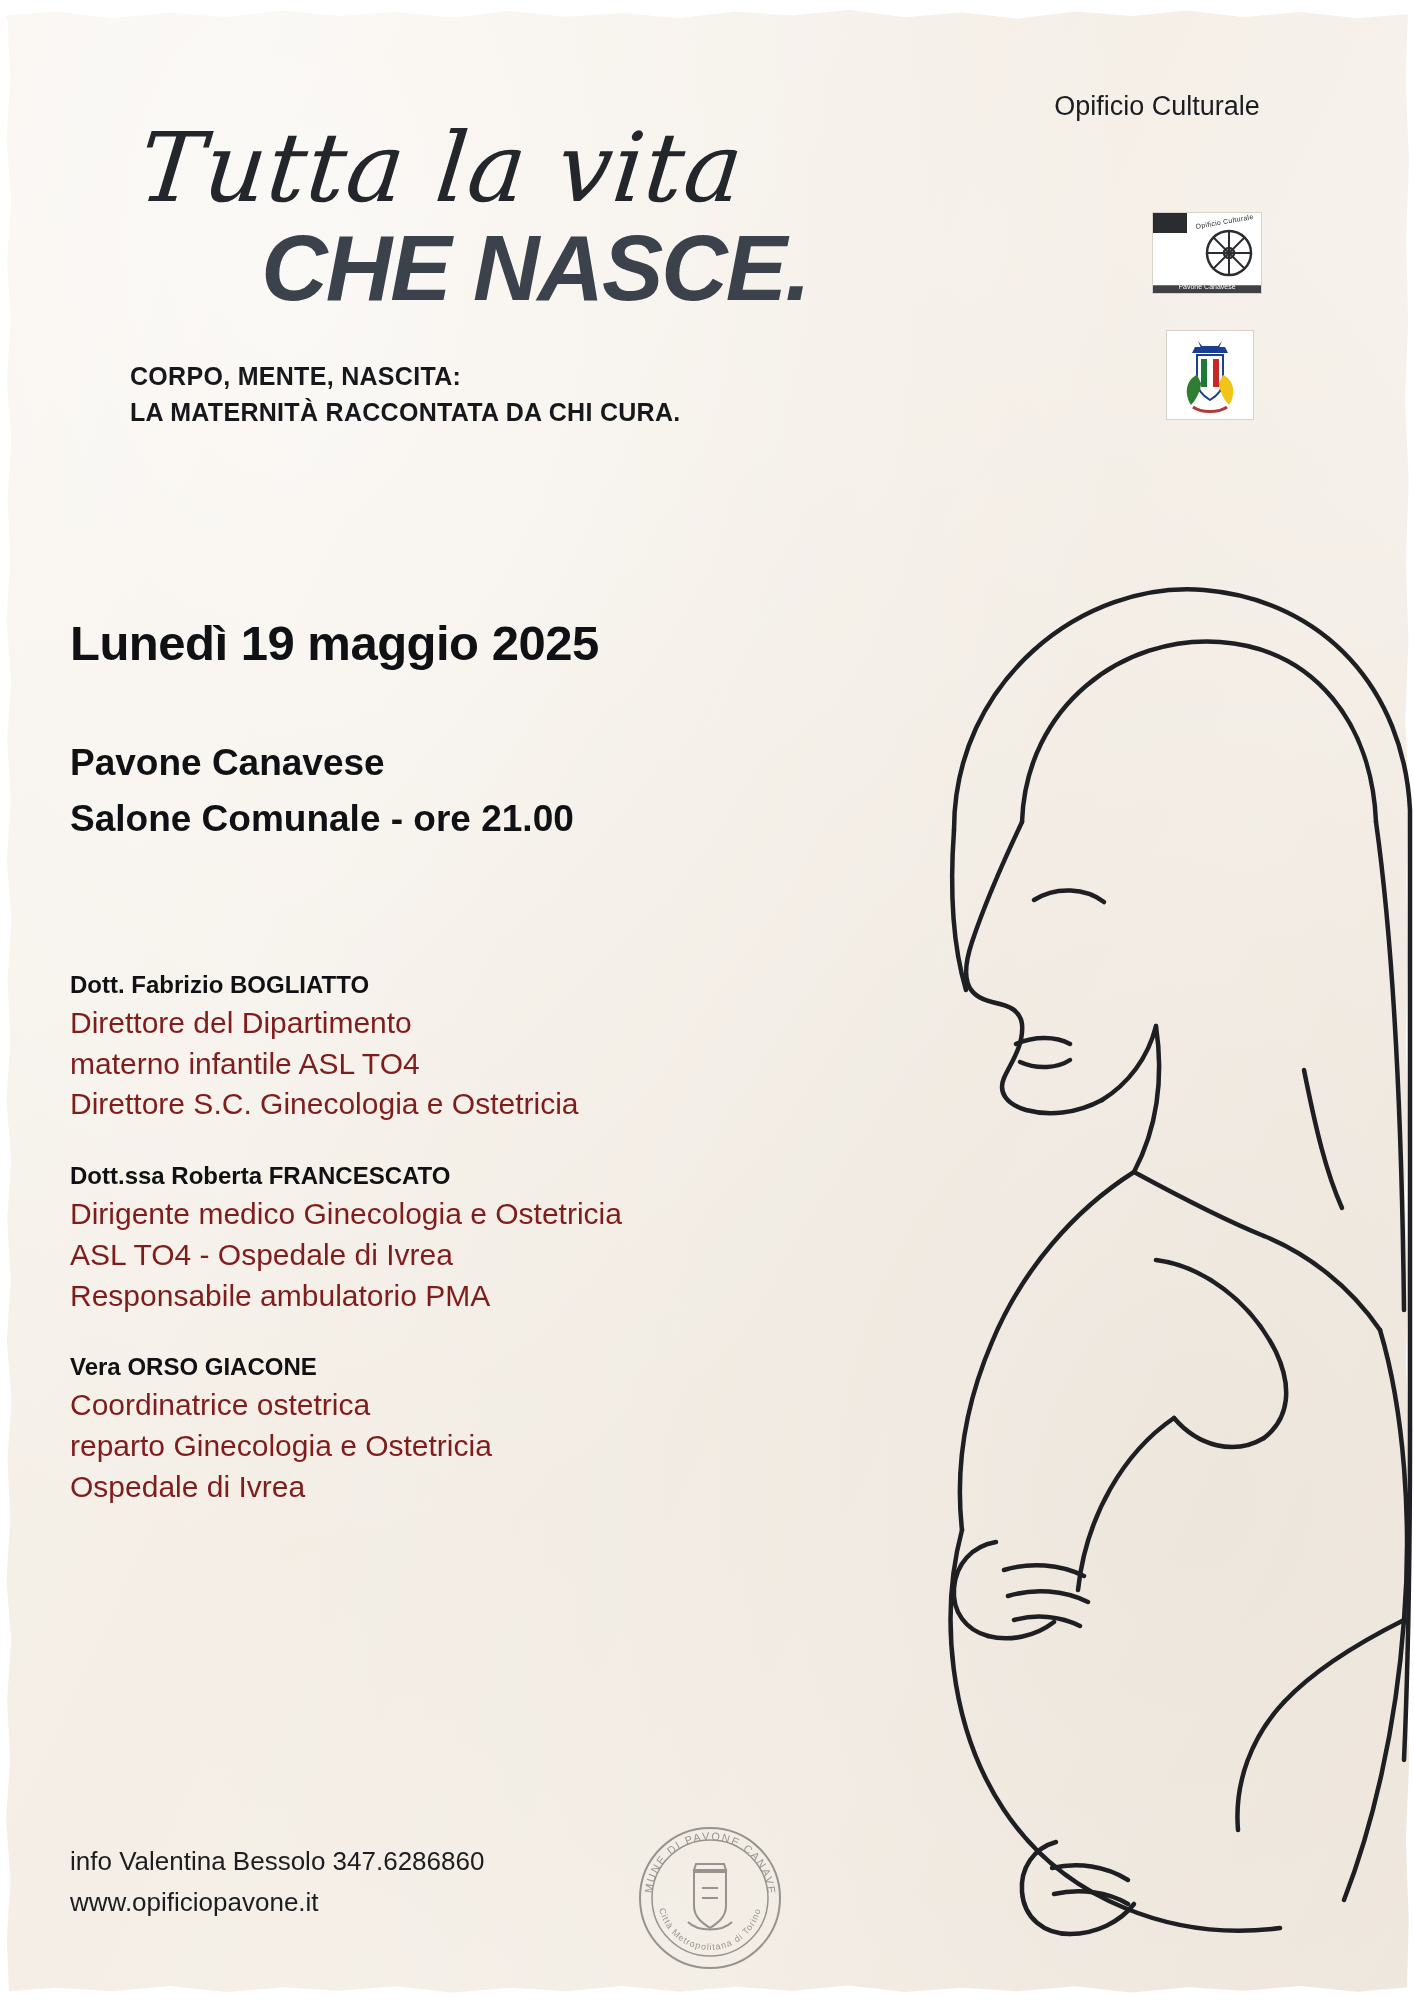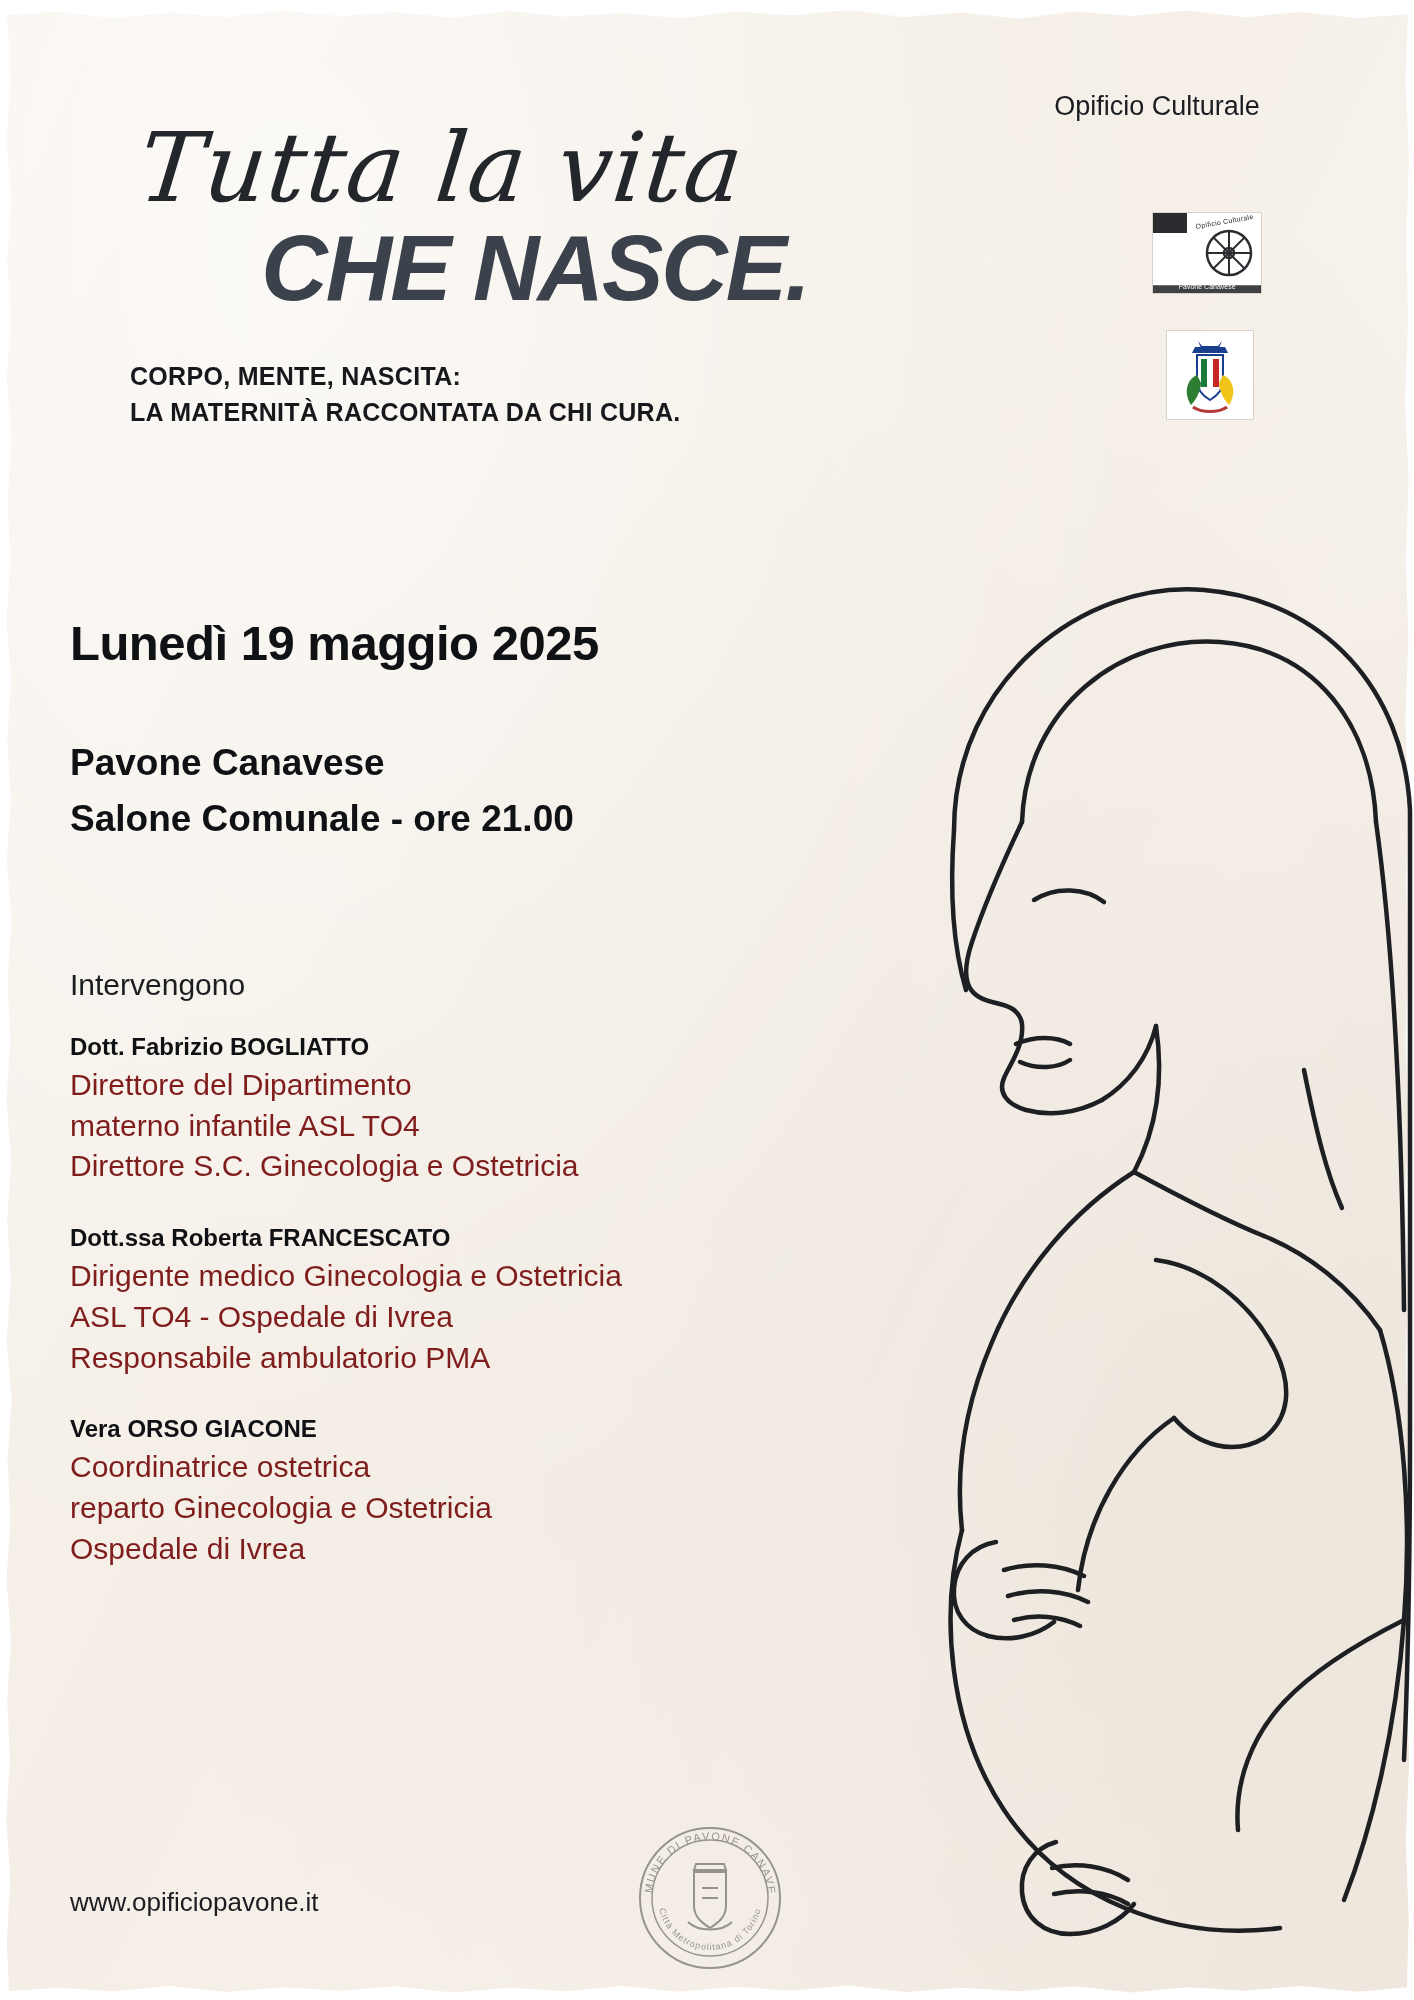"Intervengono" div.intro { html: <div>Intervengono</div> -> none }
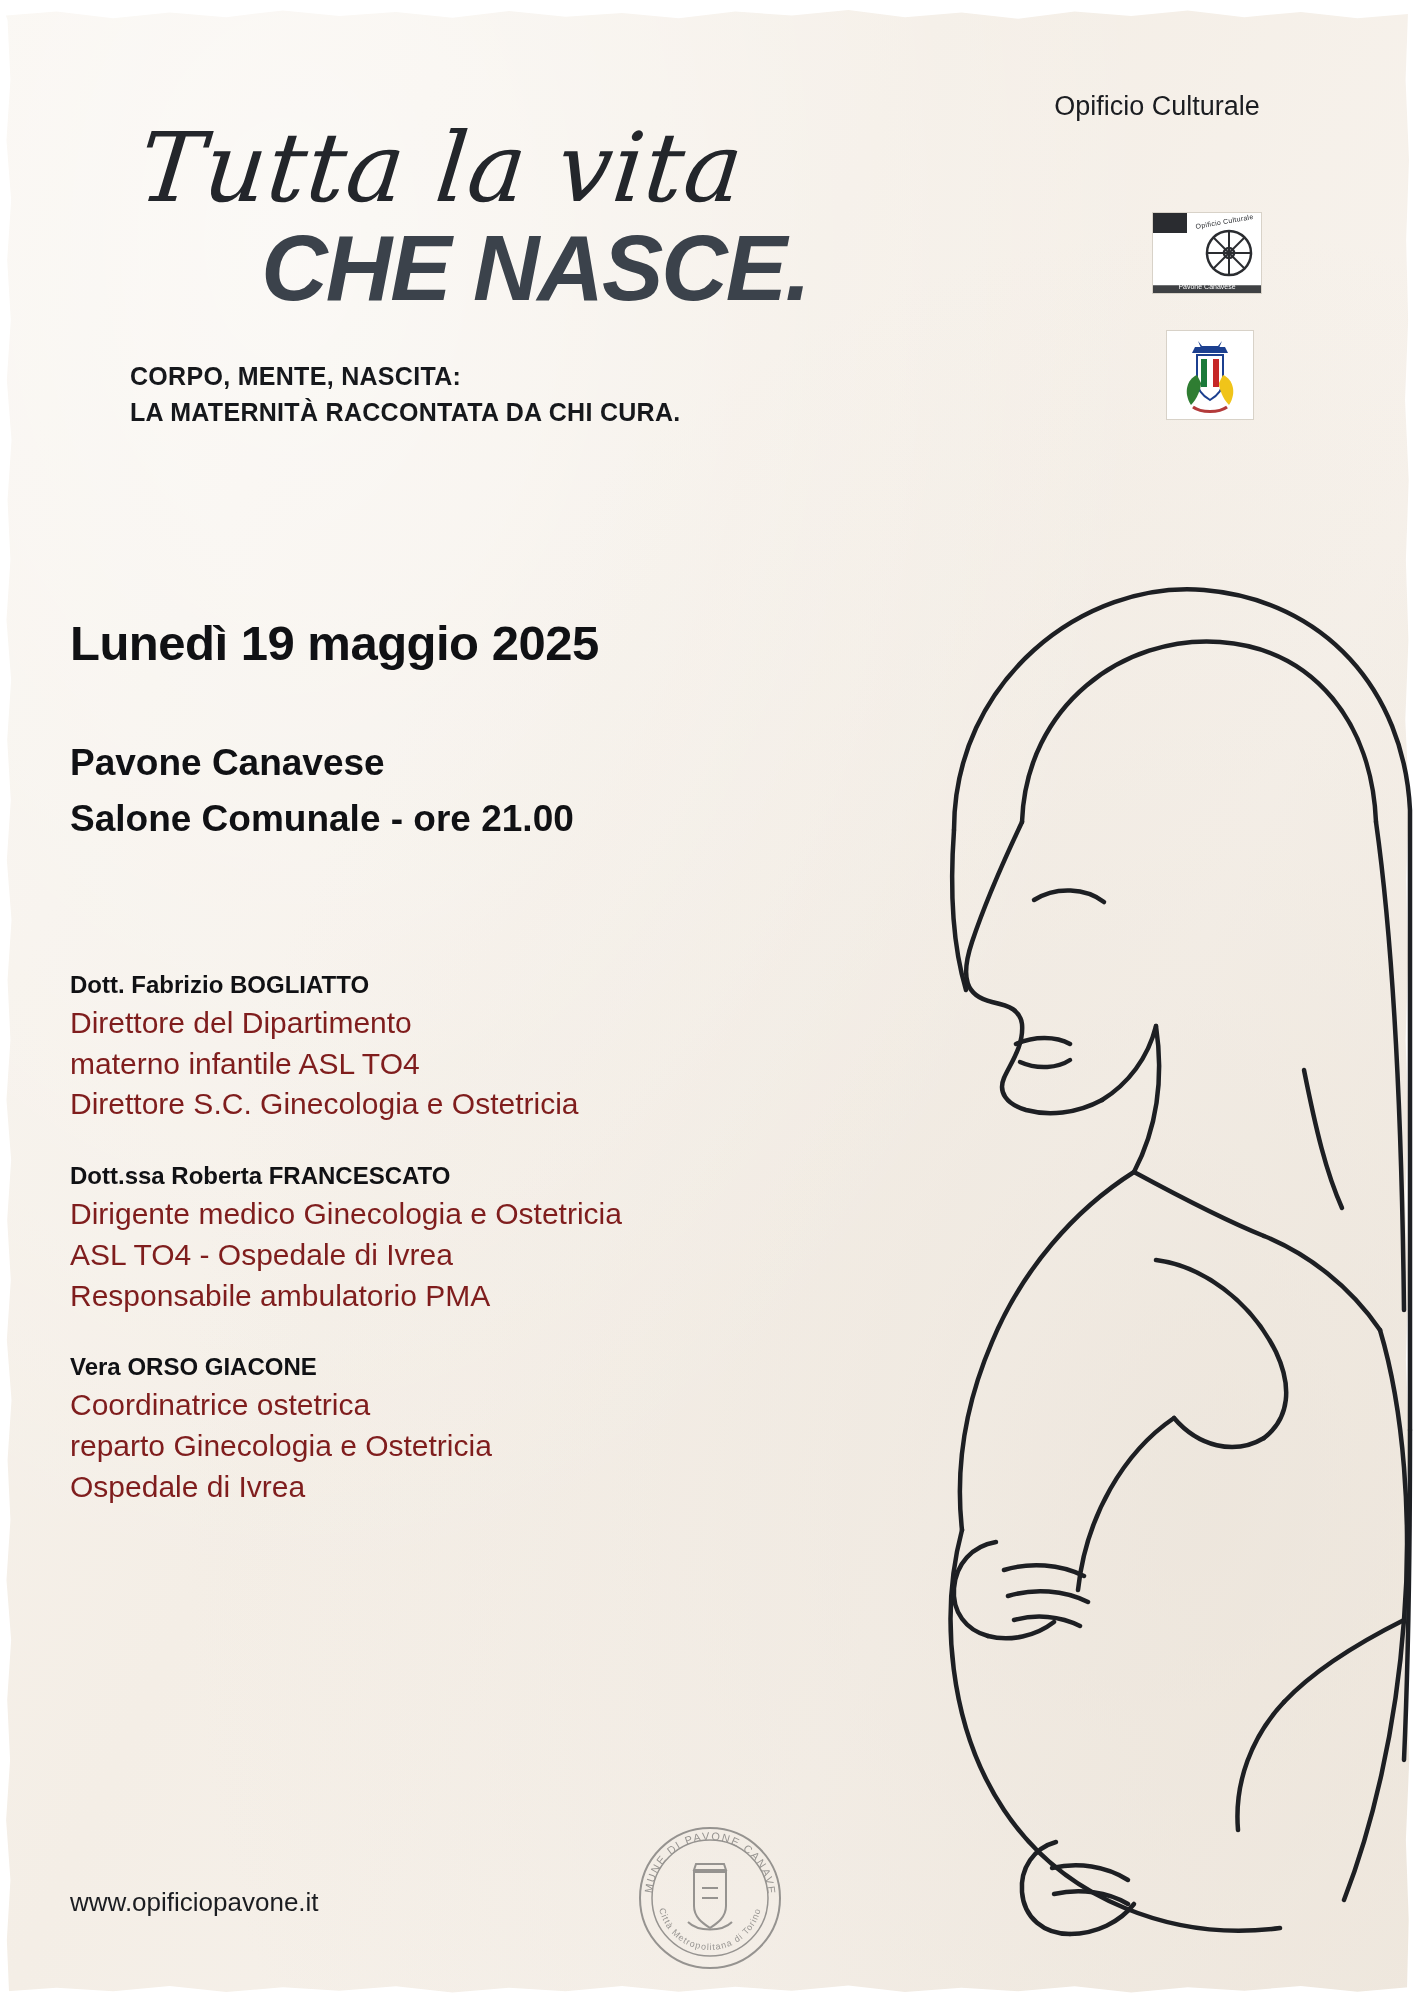"info Valentina Bessolo 347.6286860" div { html: none -> <div>info Valentina Bessolo 347.6286860</div> }
